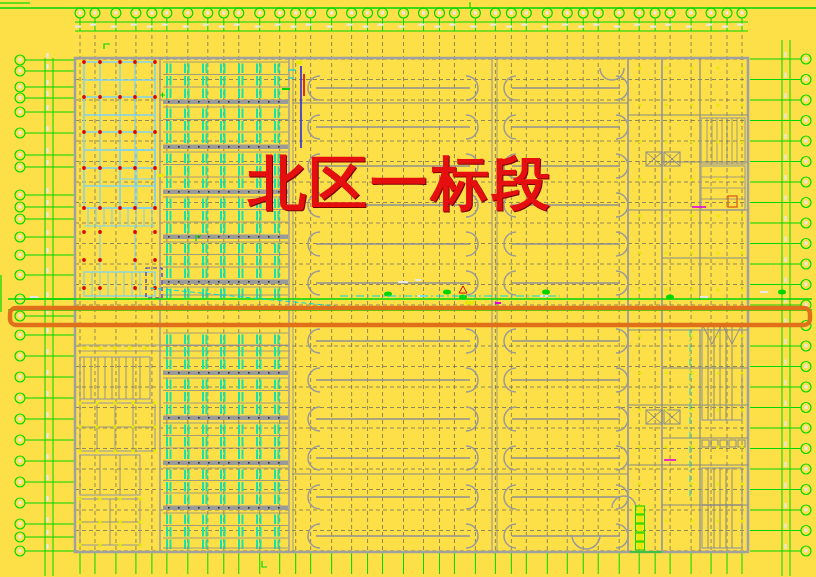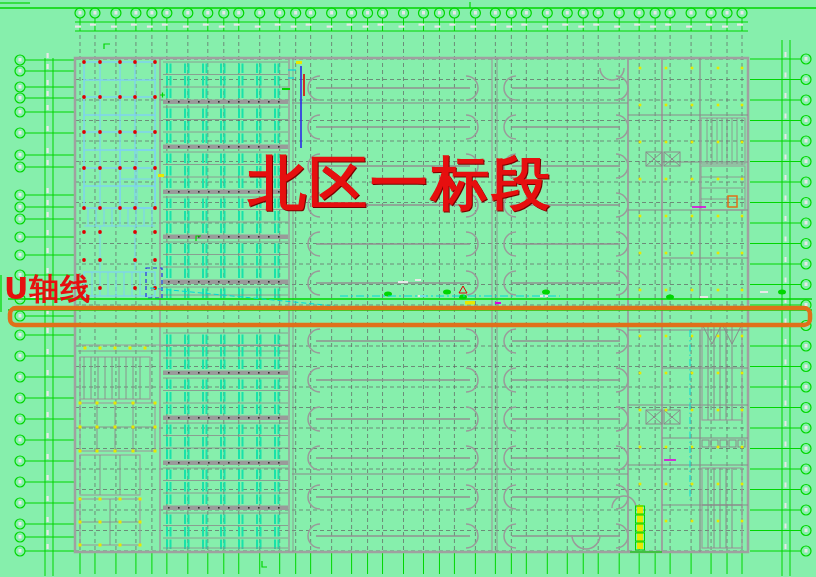"北区一标段" div { background: #86efac -> #fde047 }
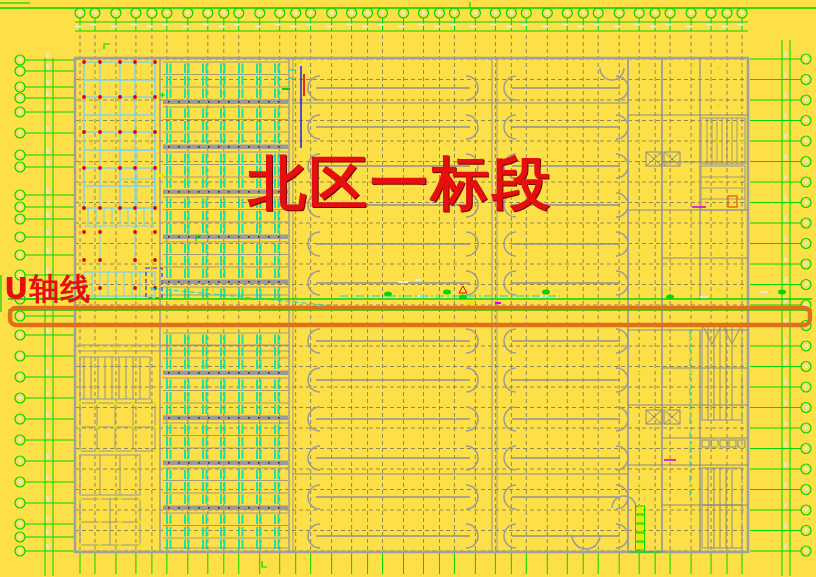"U轴线" div.u-label { html: <div>U轴线</div> -> none }
